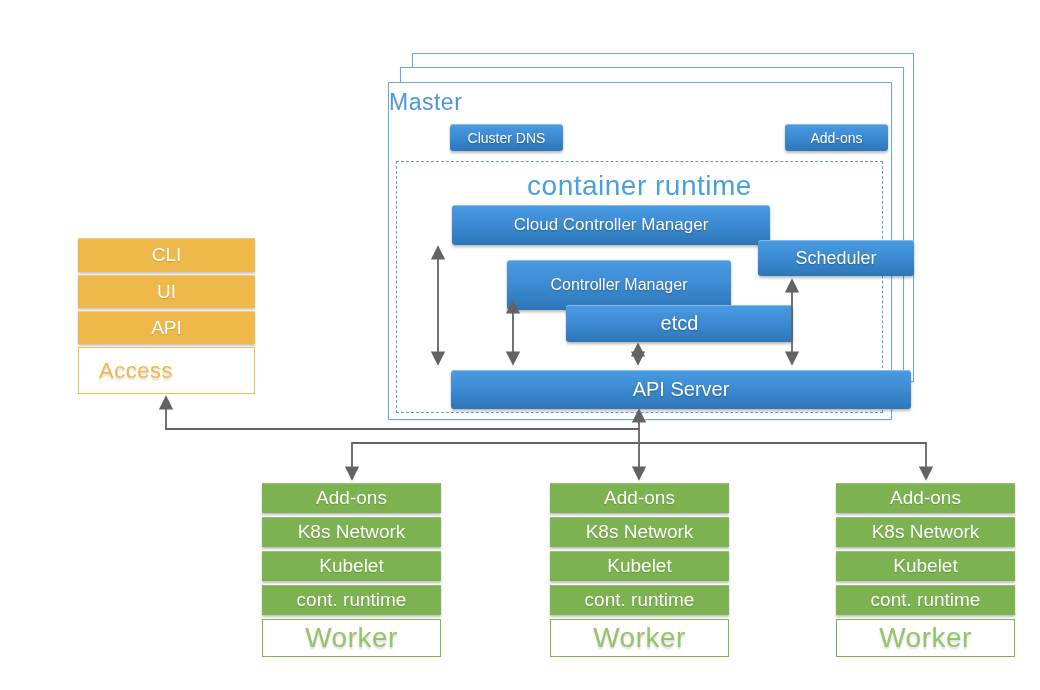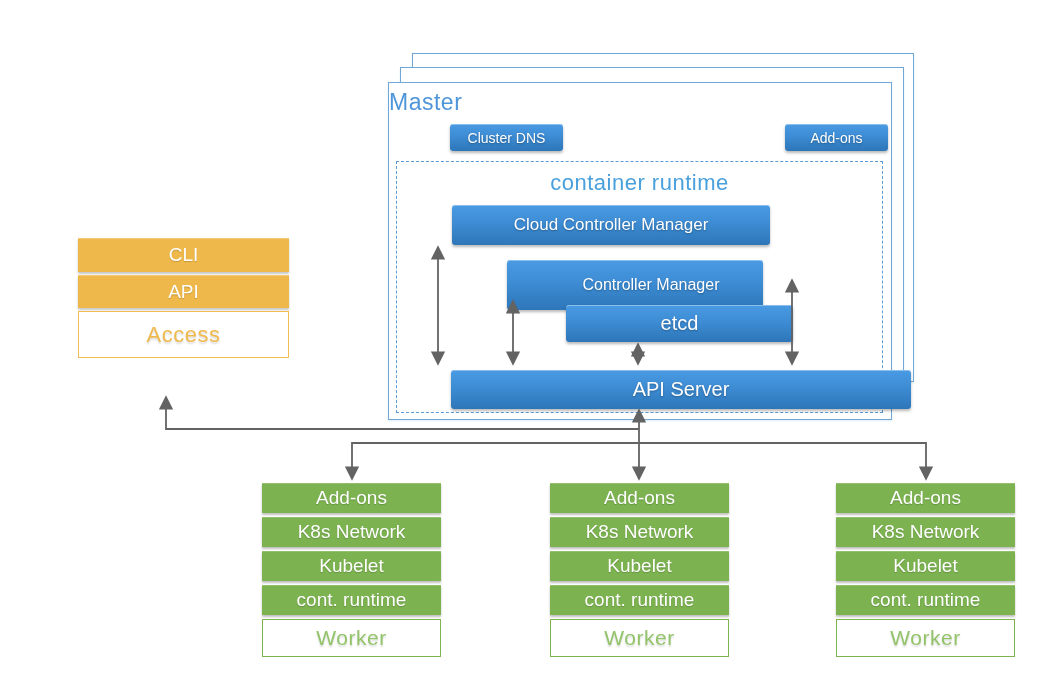"container runtime" .cr-title { font-size: 22px -> 28px }
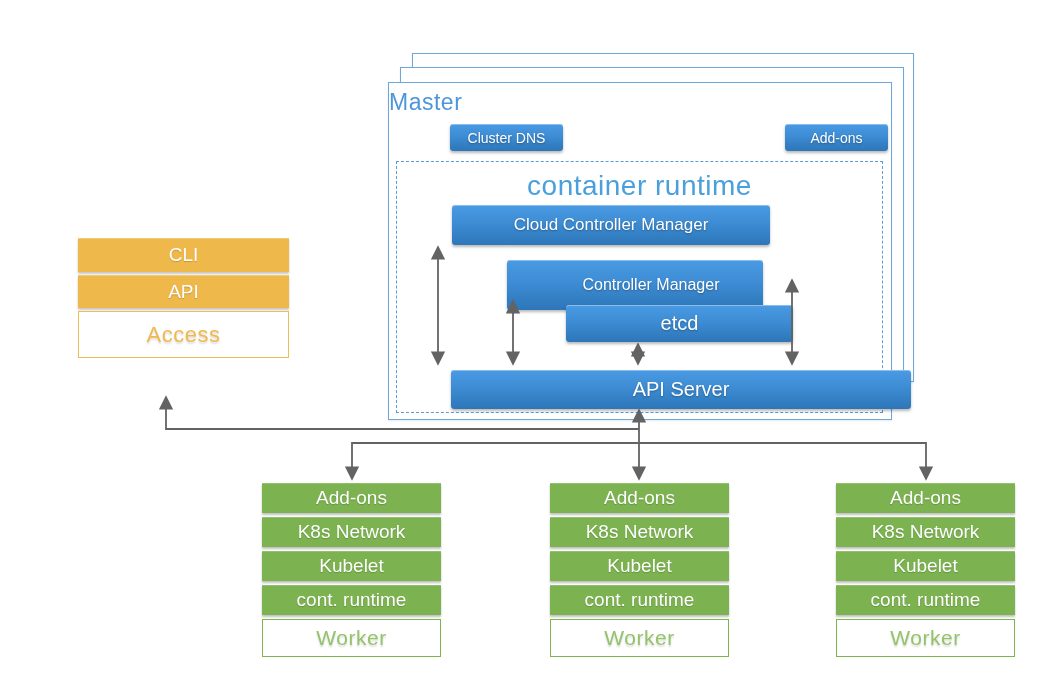"CLI" .access-stack { width: 211px -> 177px }
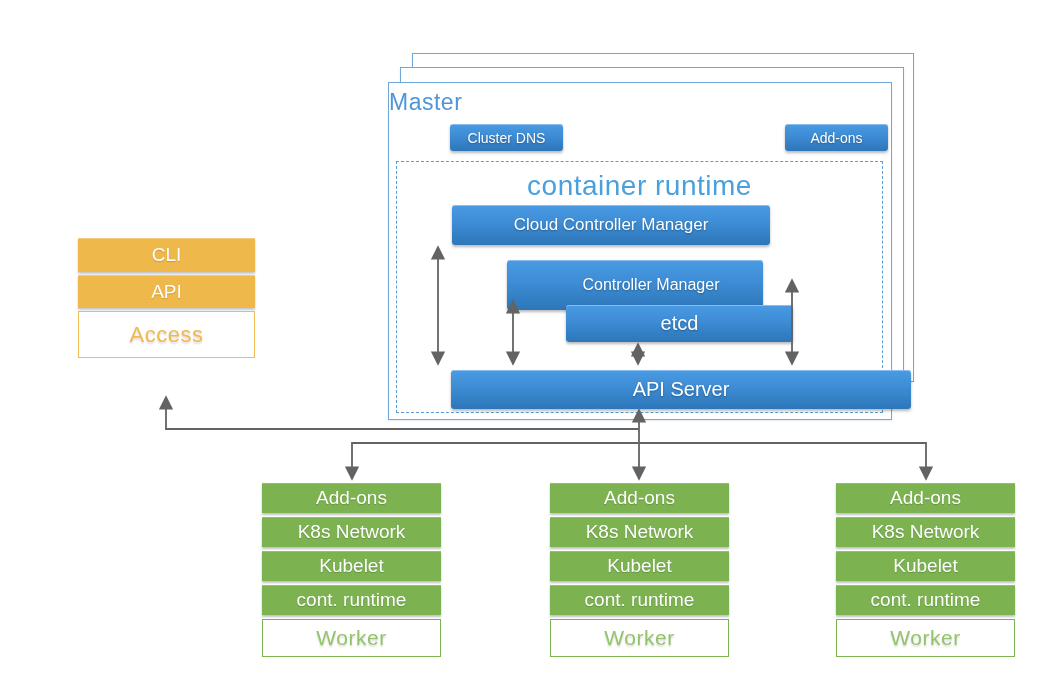"Scheduler" div.bluebox { html: none -> <div> <span>Scheduler</span> </div> }
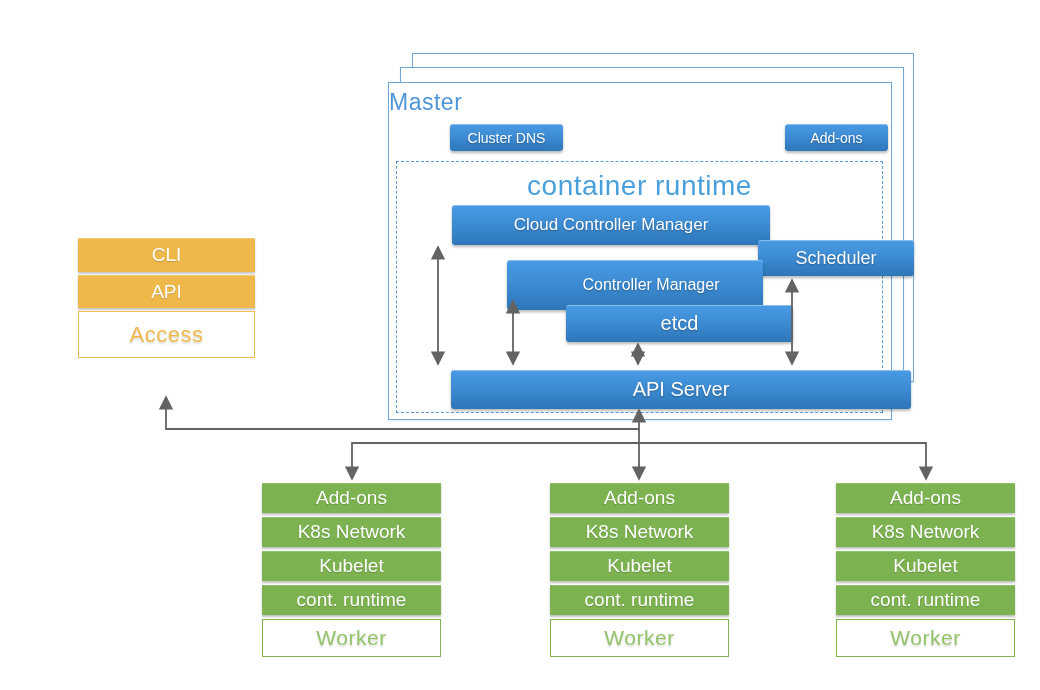"UI" div.orange-row { html: none -> <div> <span>UI</span> </div> }
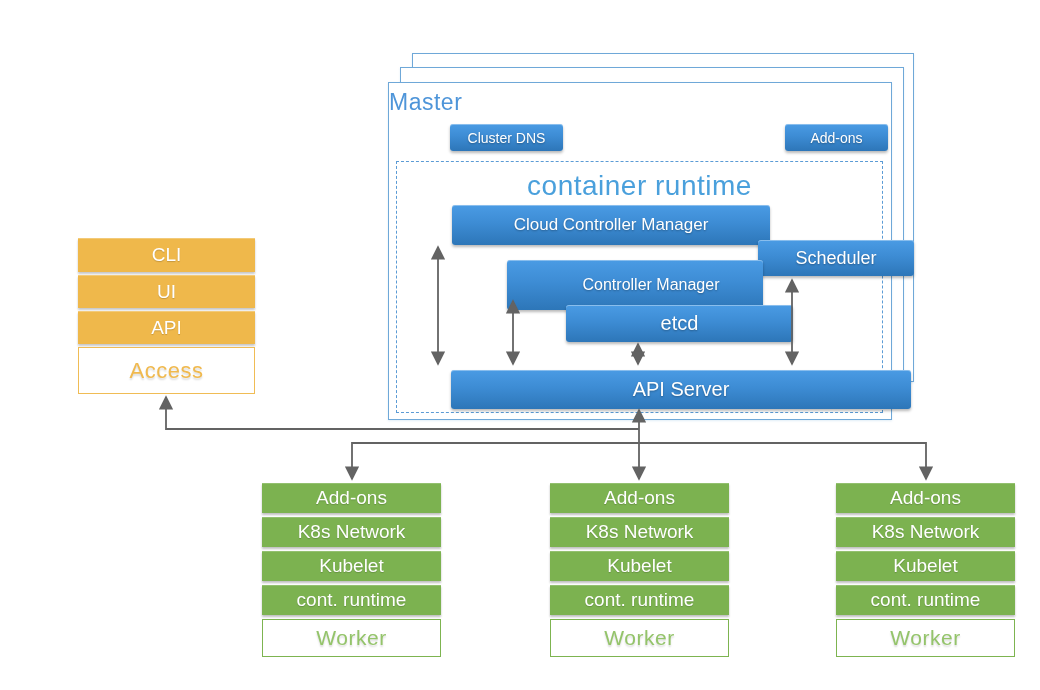"Controller Manager" .node-cm { padding-left: 32px -> none }
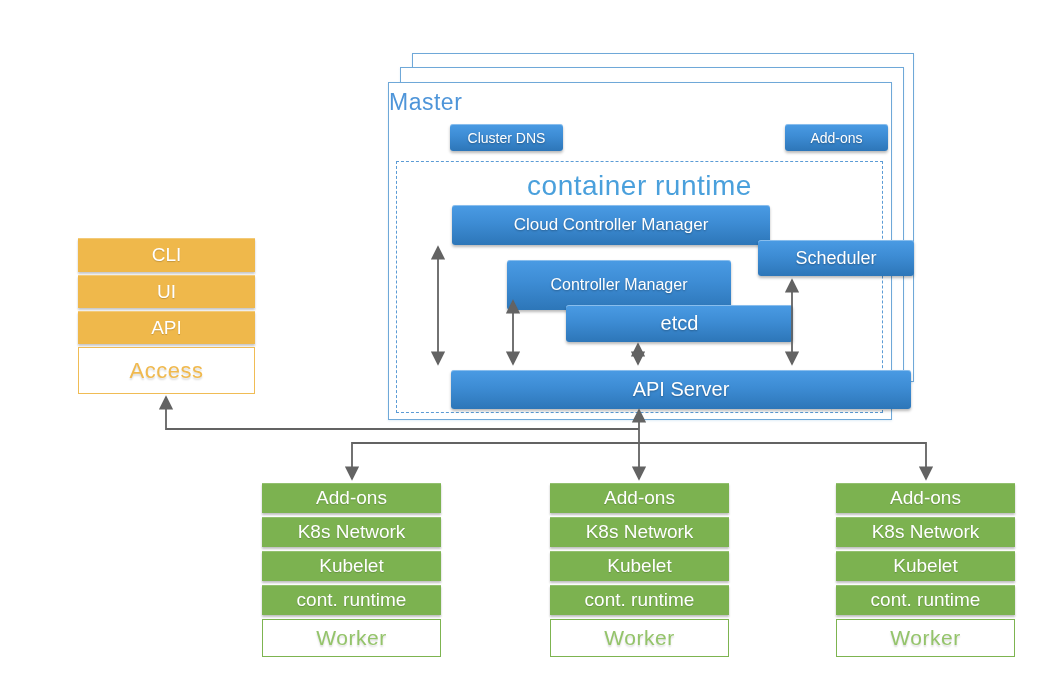"Access" .access-base { justify-content: center -> none; padding-left: none -> 20px }
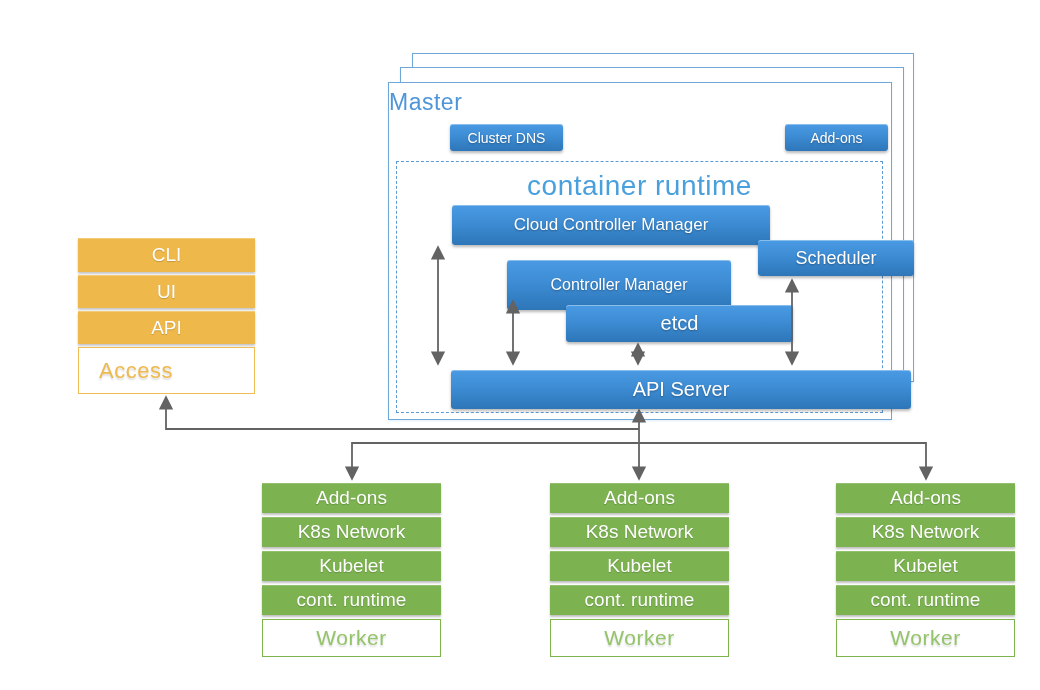"Worker" .worker-base { font-size: 21px -> 28px }
